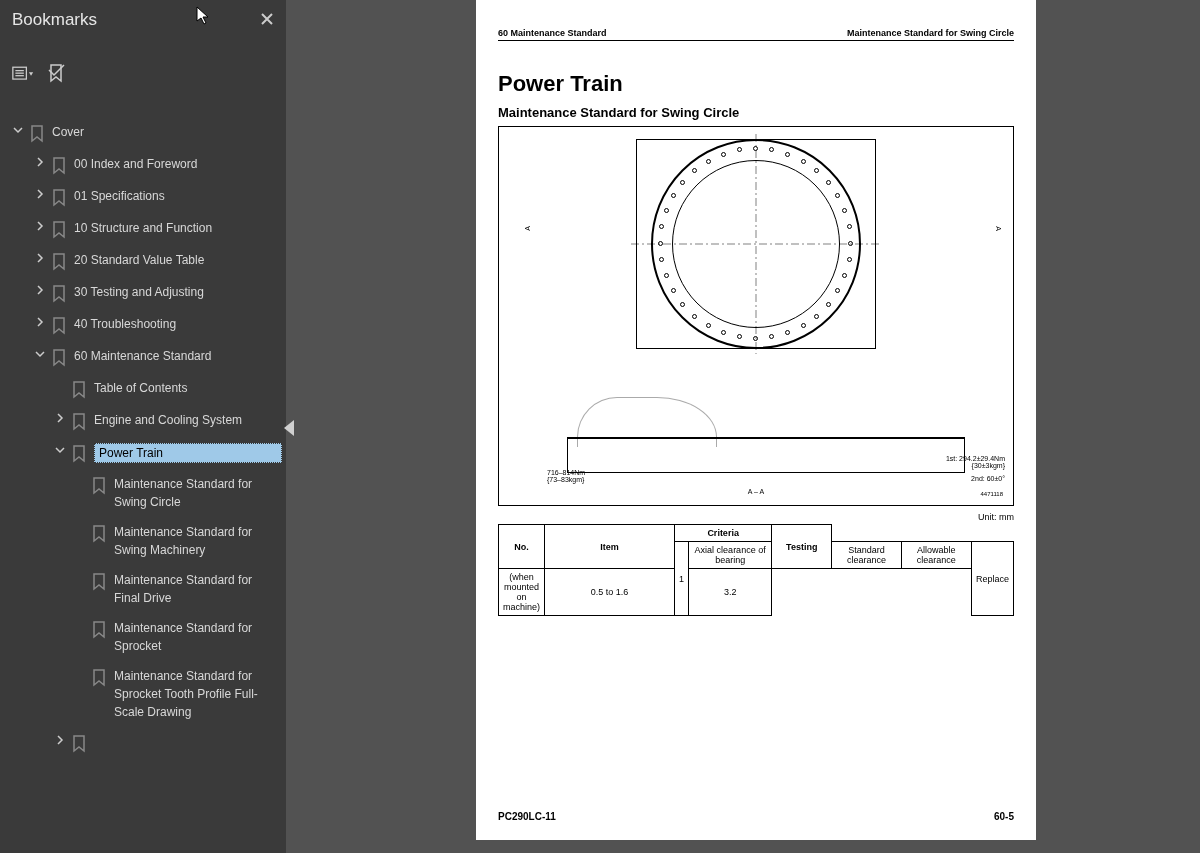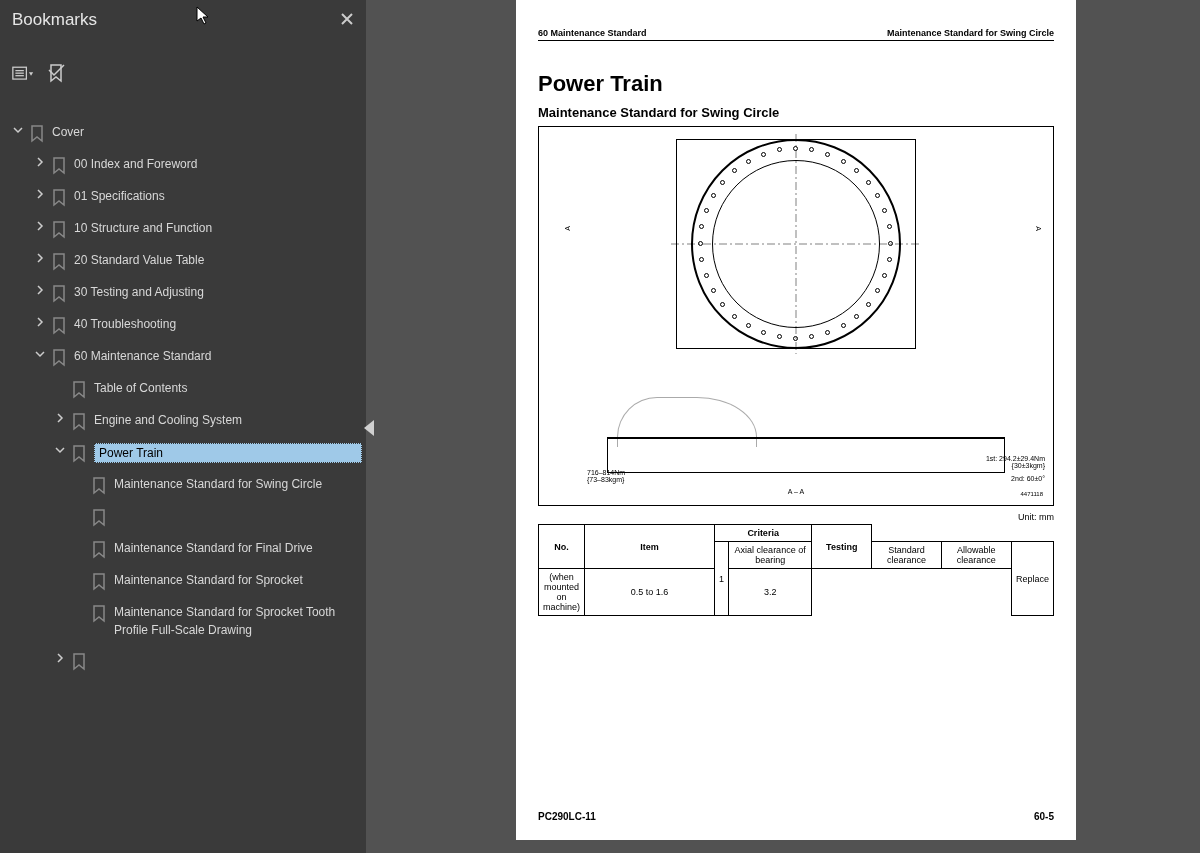"Bookmarks" .sidebar { width: 366px -> 286px }
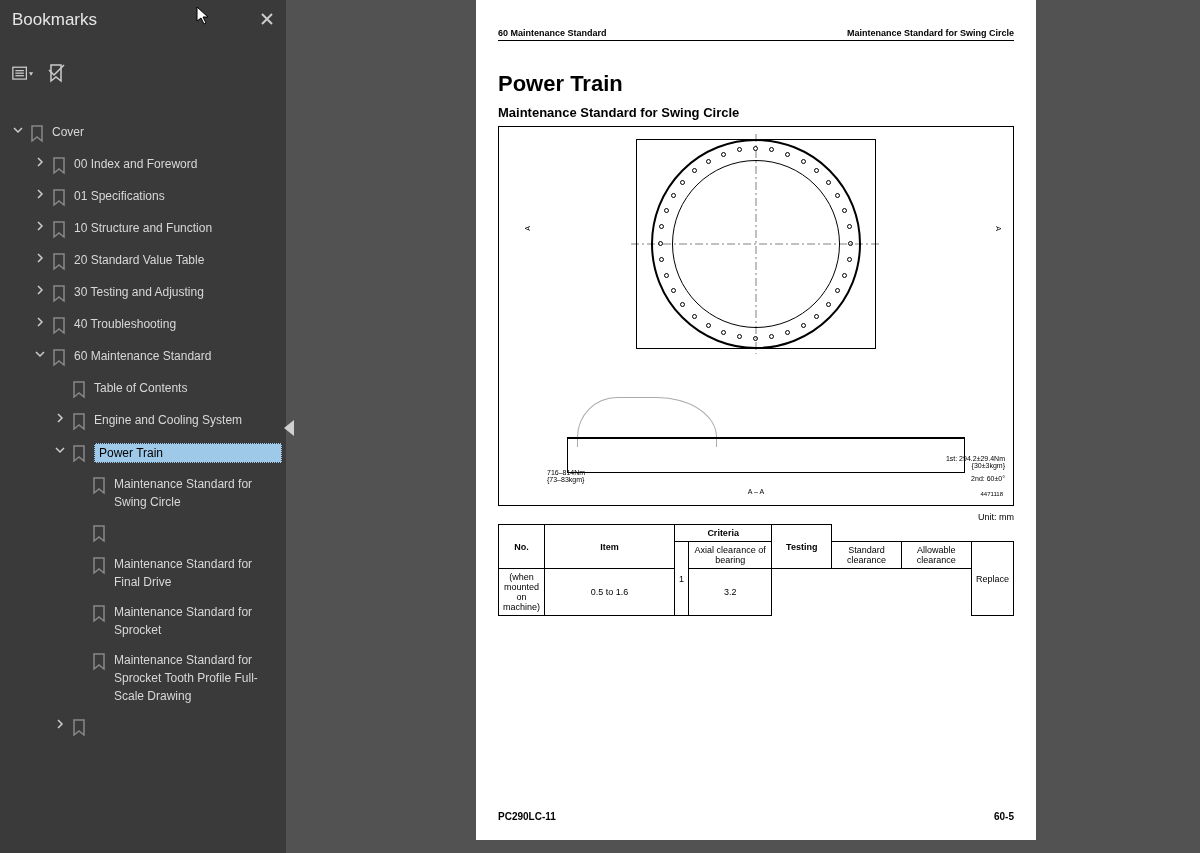"Maintenance Standard for Swing Machinery" span.label { html: none -> <span>Maintenance Standard for Swing Machinery</span> }
